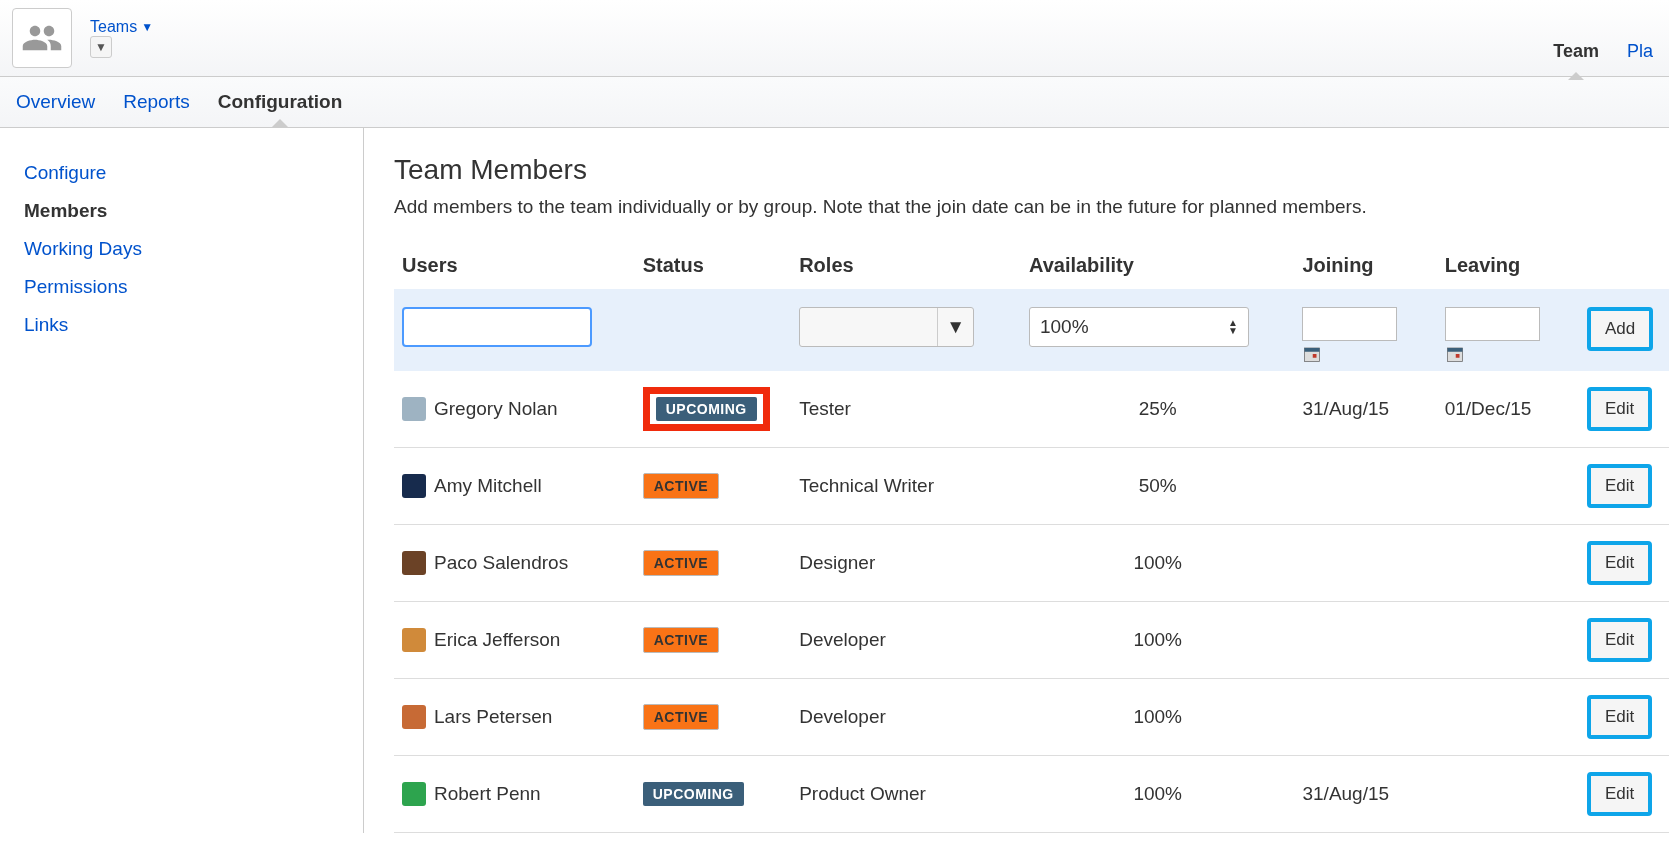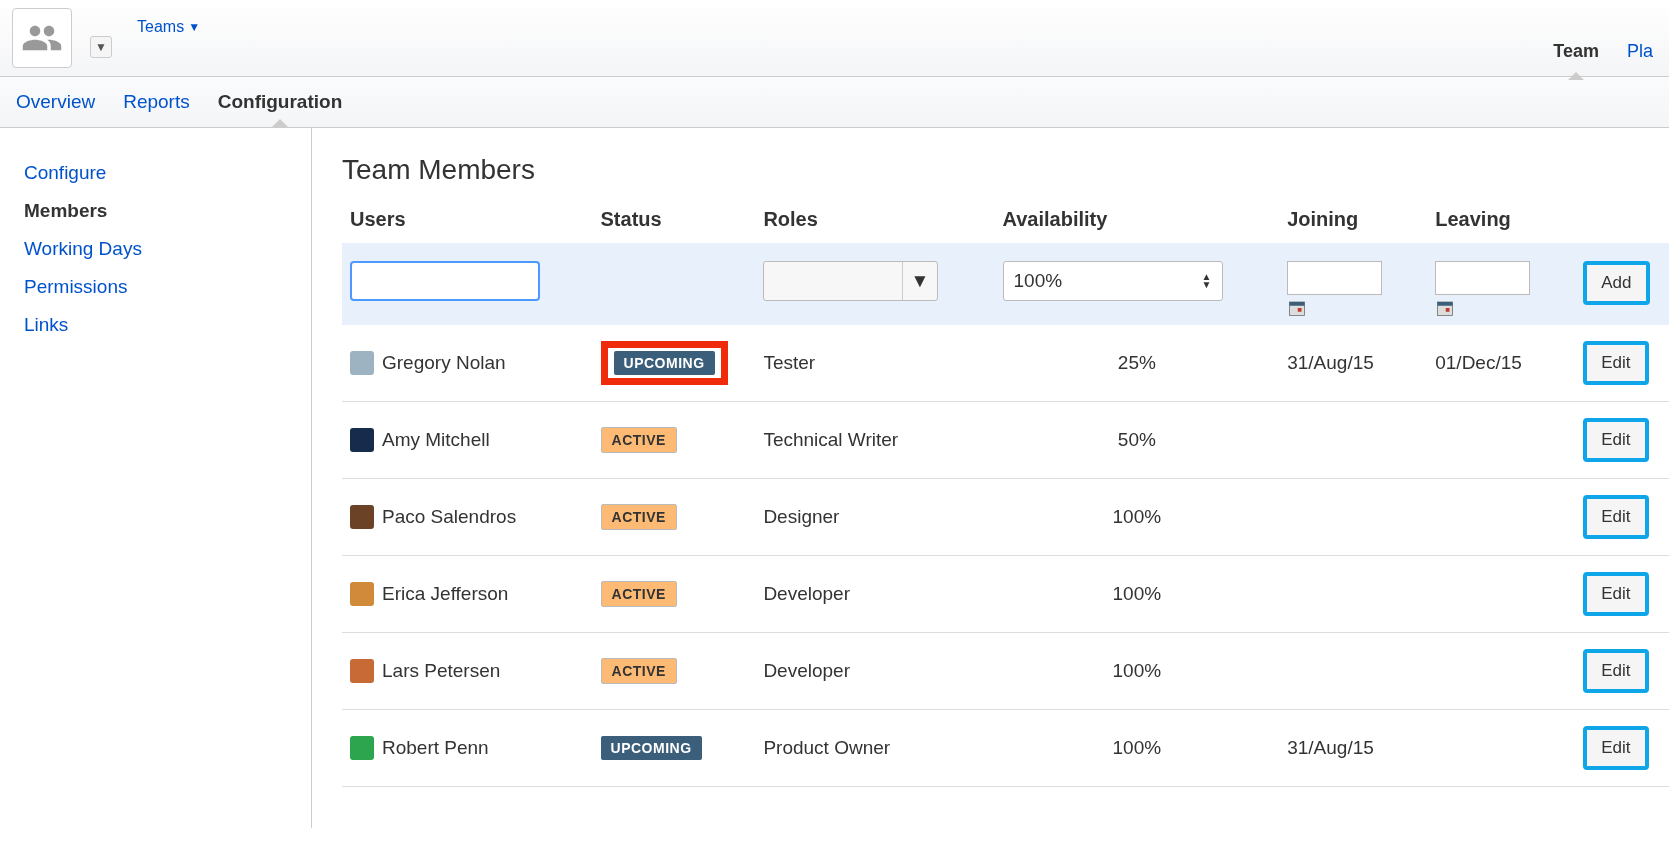"Teams" .breadcrumb { margin-left: 47px -> none }
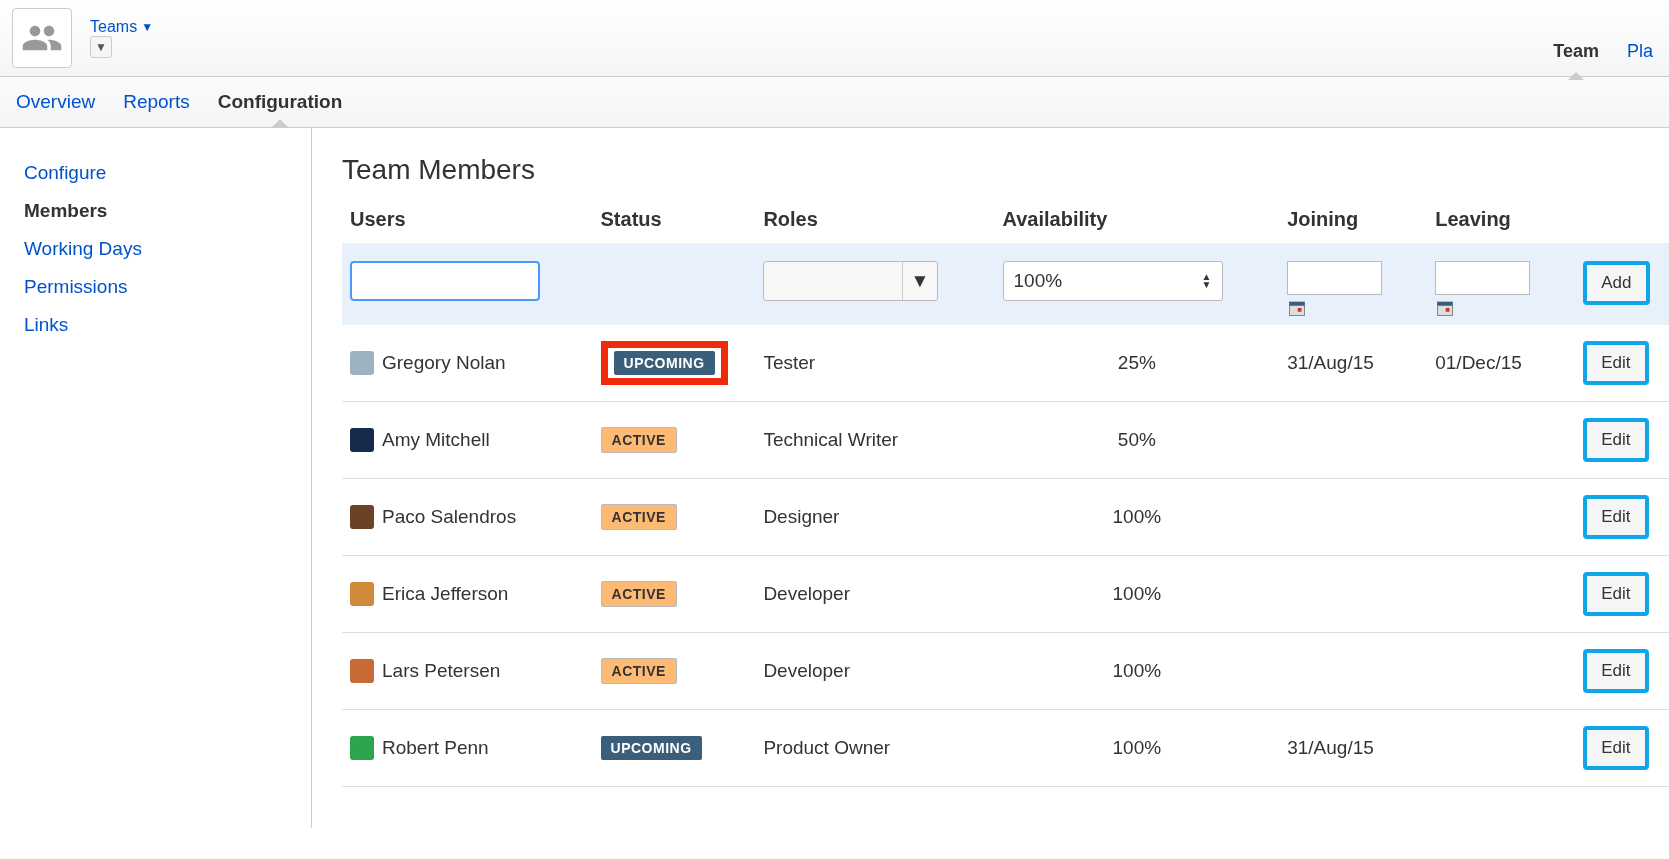"Configure" .sidebar { width: 312px -> 364px }
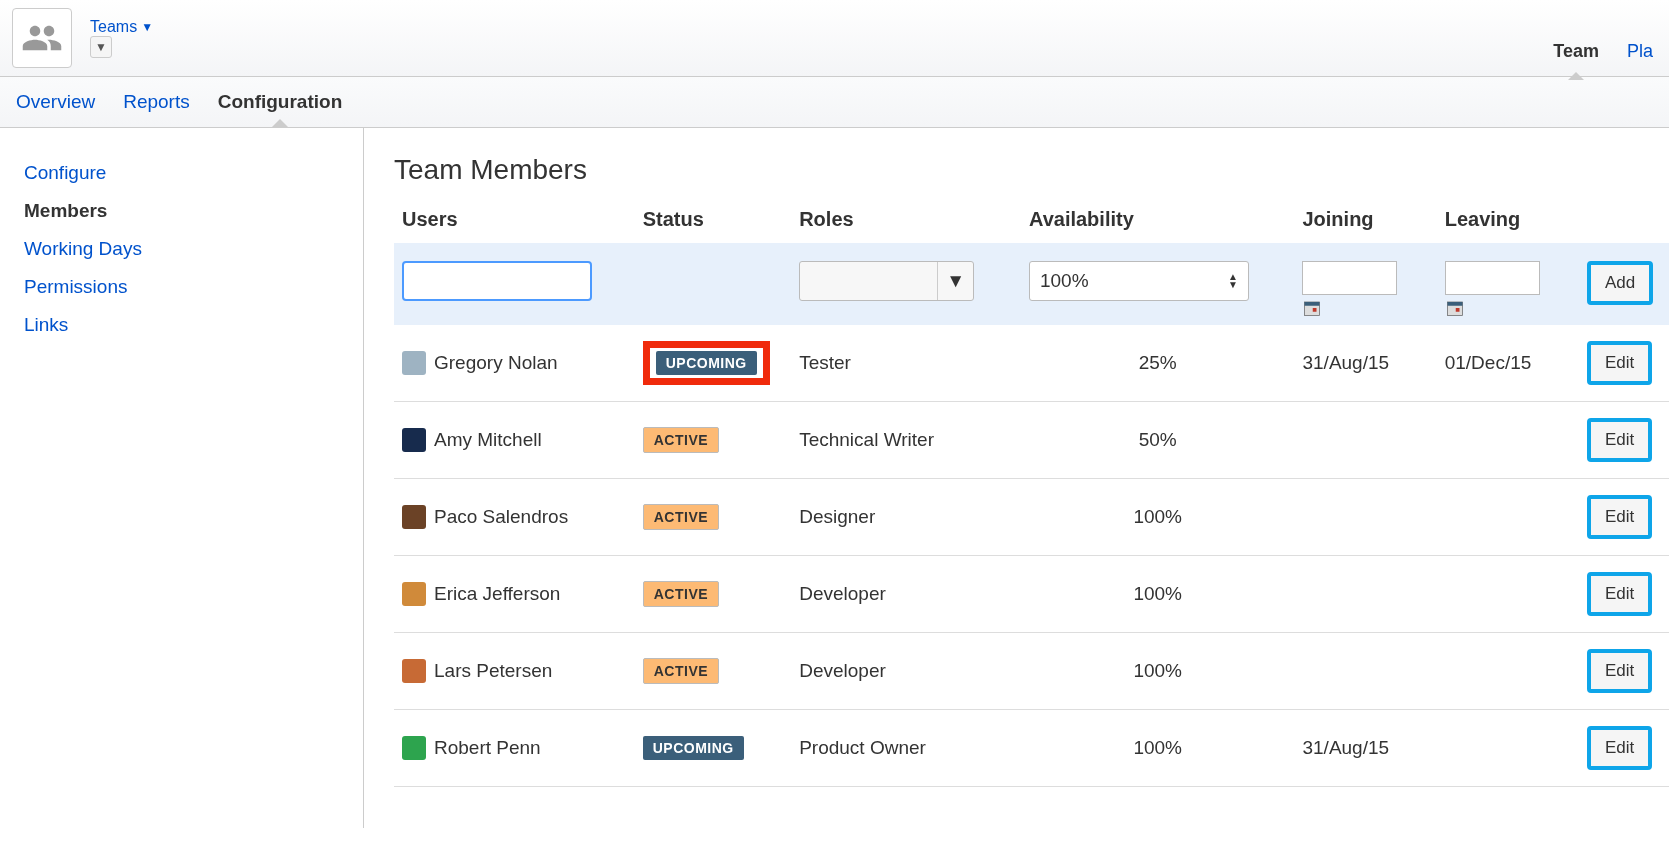"Add members to the team" p.page-desc { html: none -> <p>Add members to the team individually or by group. Note that the join date can be in the future for planned members.</p> }
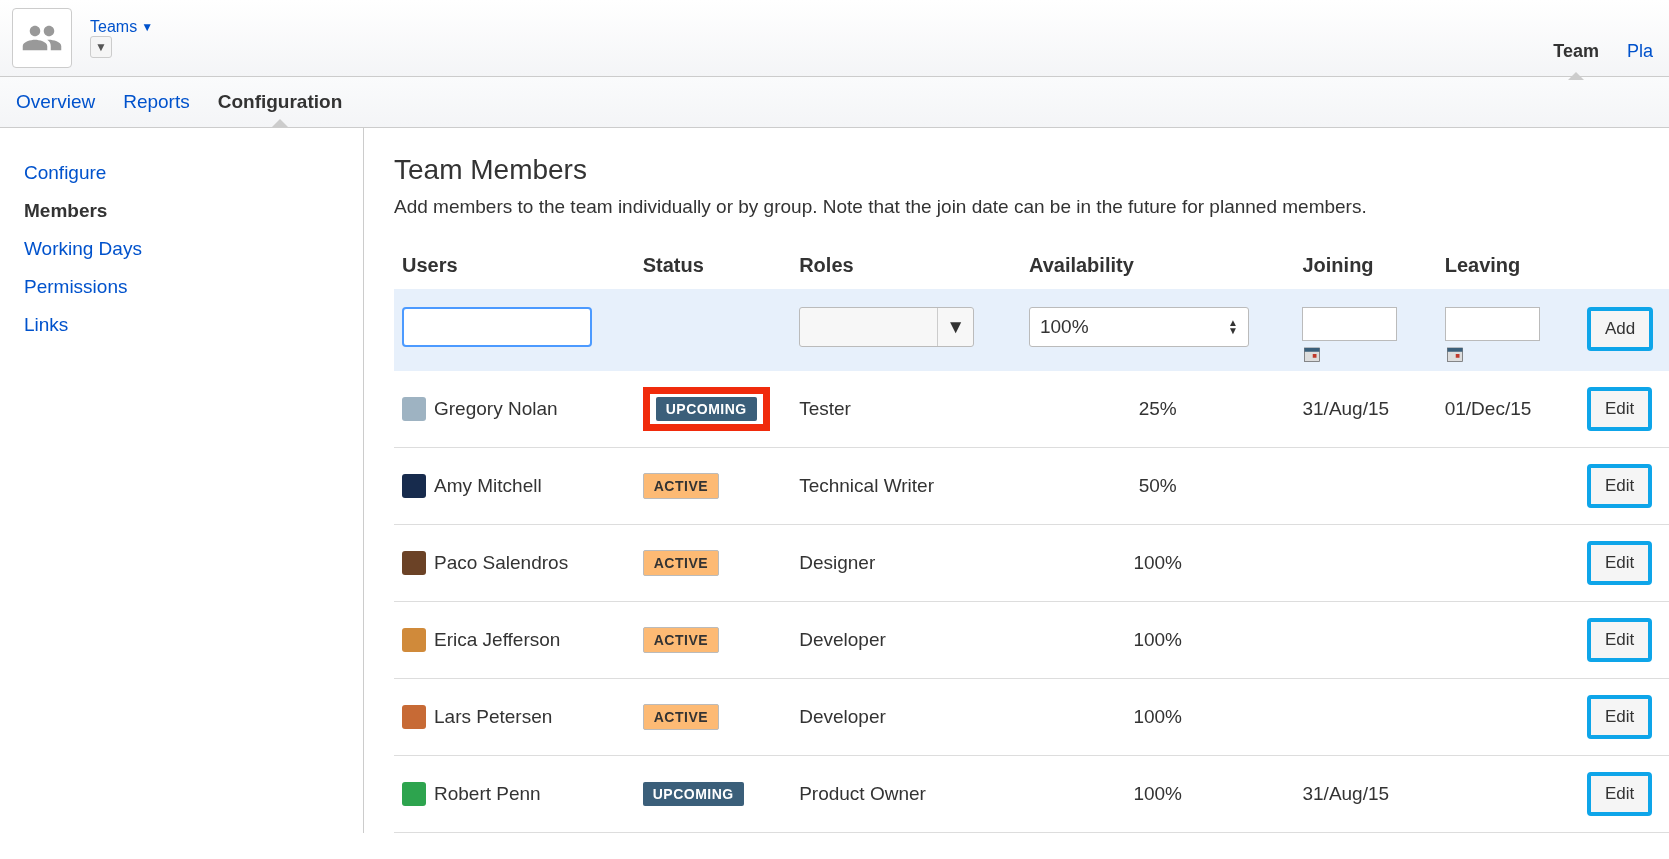"ACTIVE" .badge.active { background: #fdba74 -> #f97316 }
